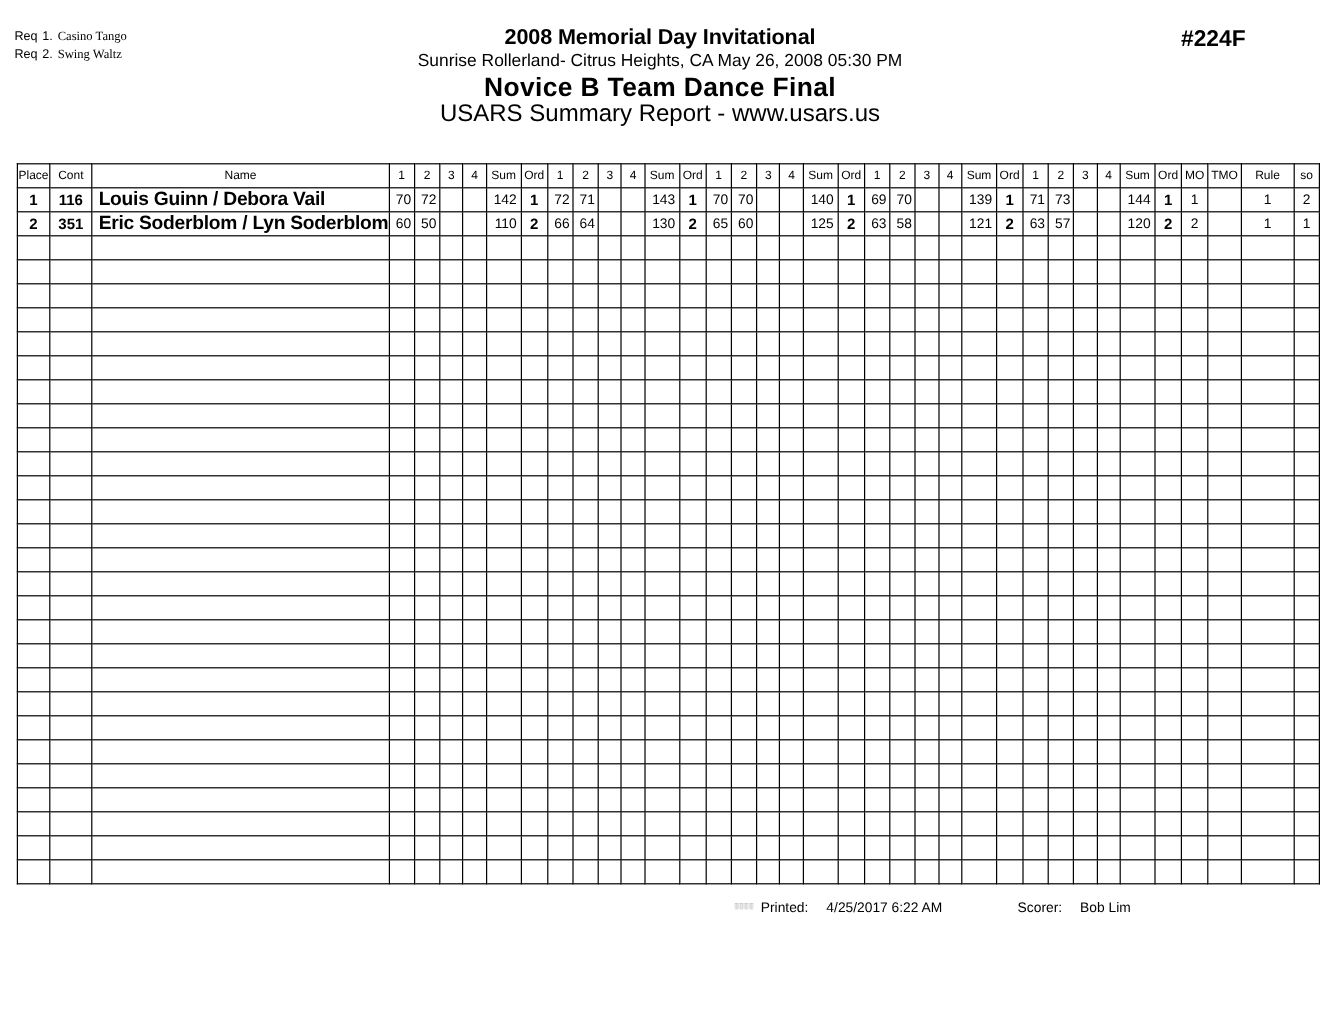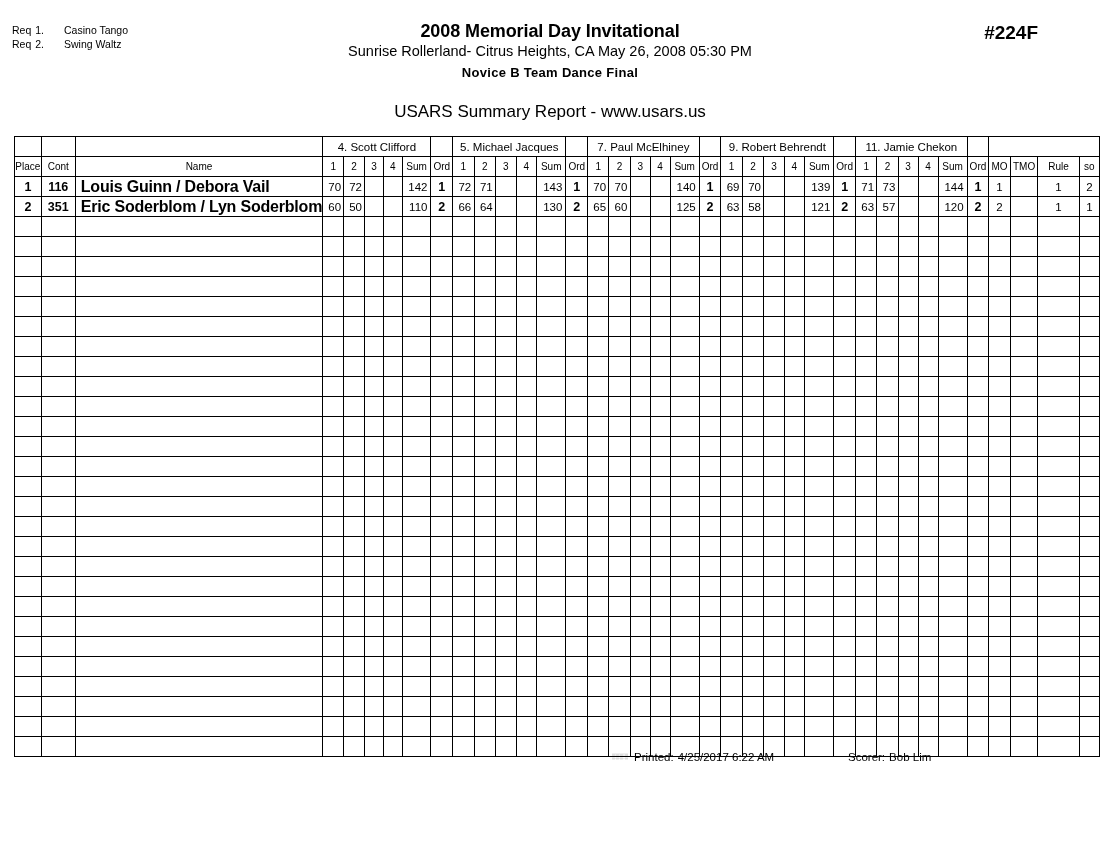"Casino Tango" .req-name { font-family: none -> Liberation Serif, serif; margin-left: 20px -> 4px }
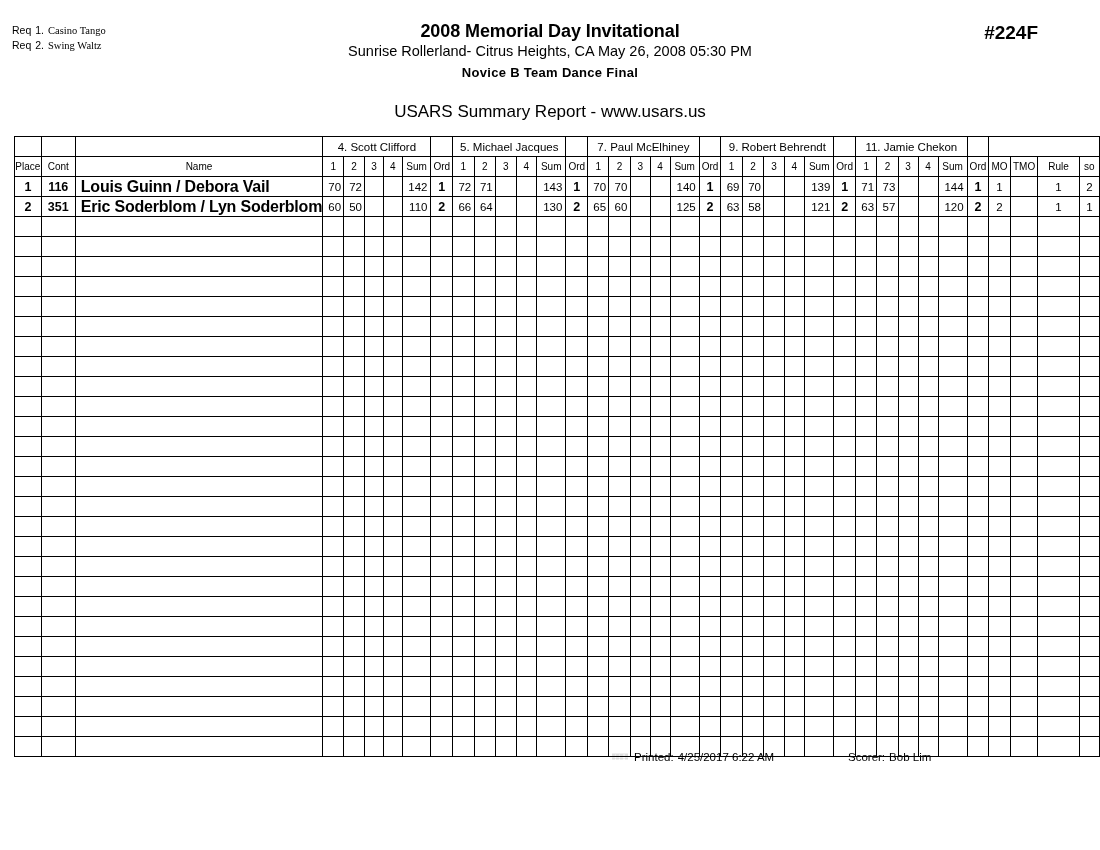"Novice B Team Dance Final" #division-title { font-size: 13px -> 22px }
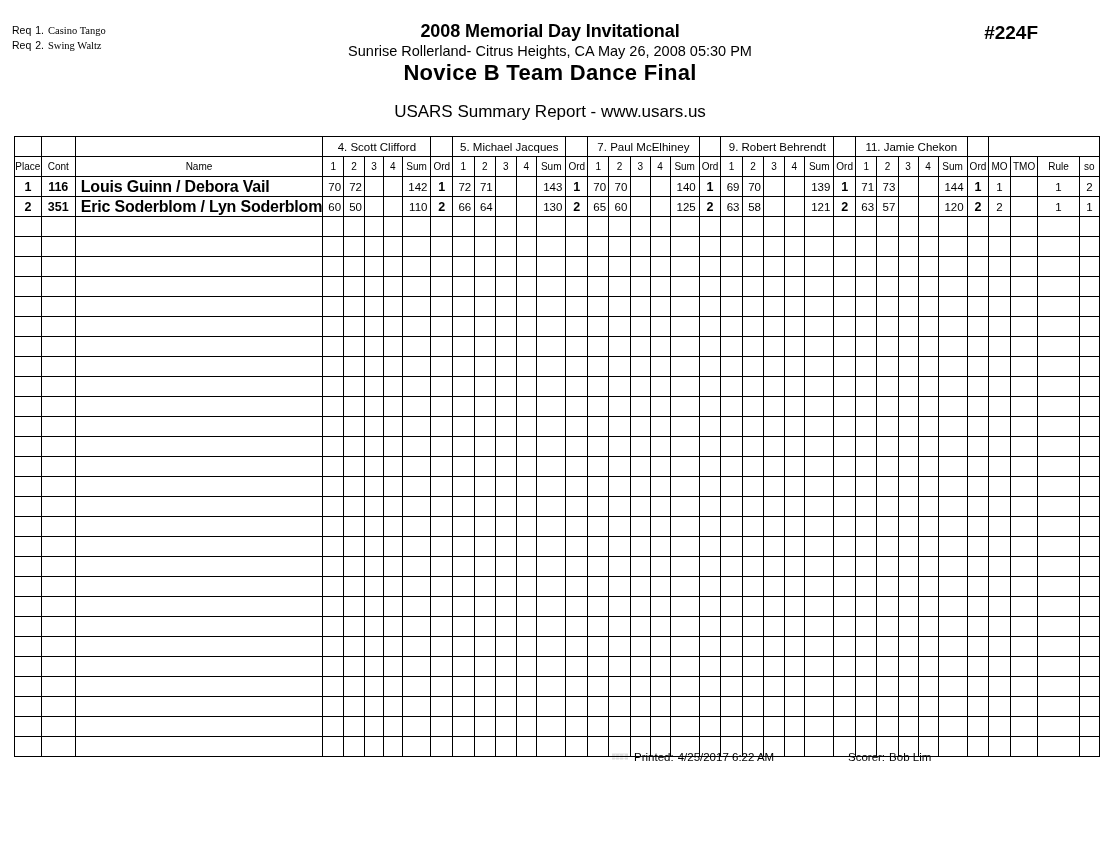"USARS Summary Report - www.usars.us" #report-line { font-size: 17px -> 20px; margin-top: 17px -> none }
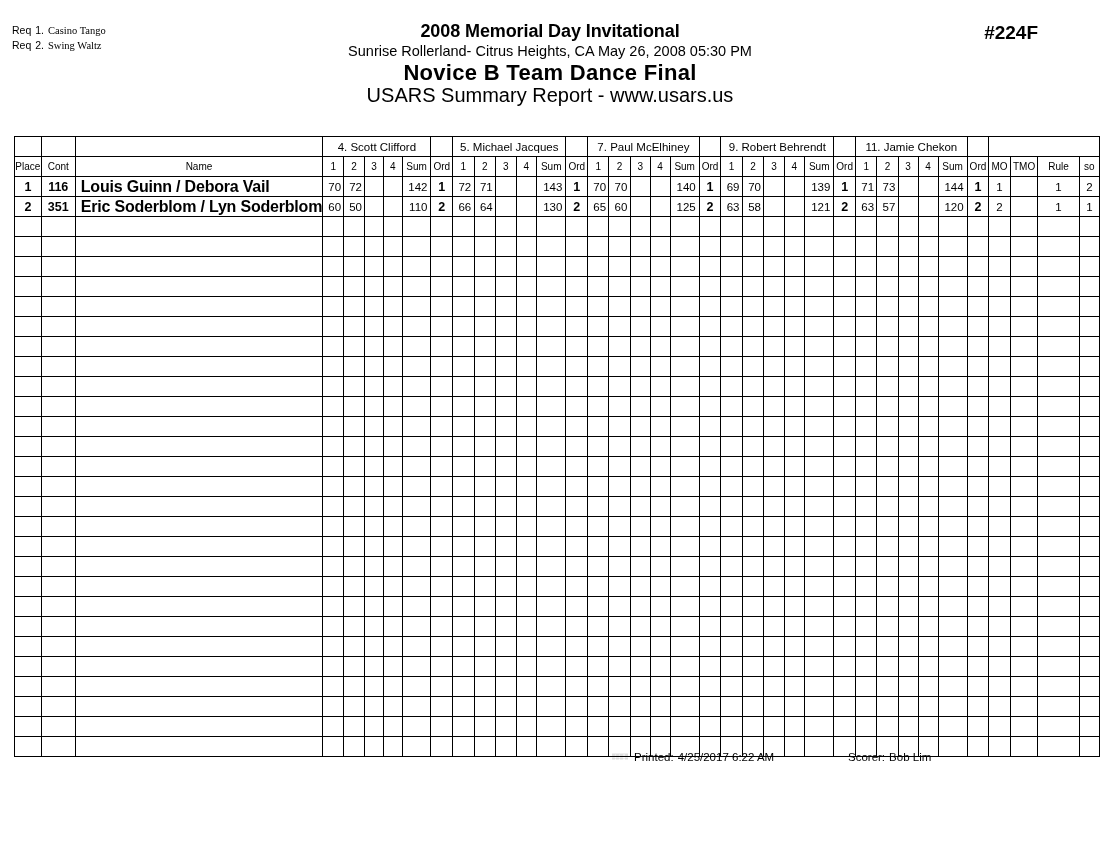"4. Scott Clifford" tr.judge-row { html: <tr> <td></td> <td></td> <td></td> <td>4. Scott Clifford</td> <td></td> <td>5. Michael Jacques</td> <td></td> <td>7. Paul McElhiney</td> <td></td> <td>9. Robert Behrendt</td> <td></td> <td>11. Jamie Chekon</td> <td></td> <td></td> </tr> -> none }
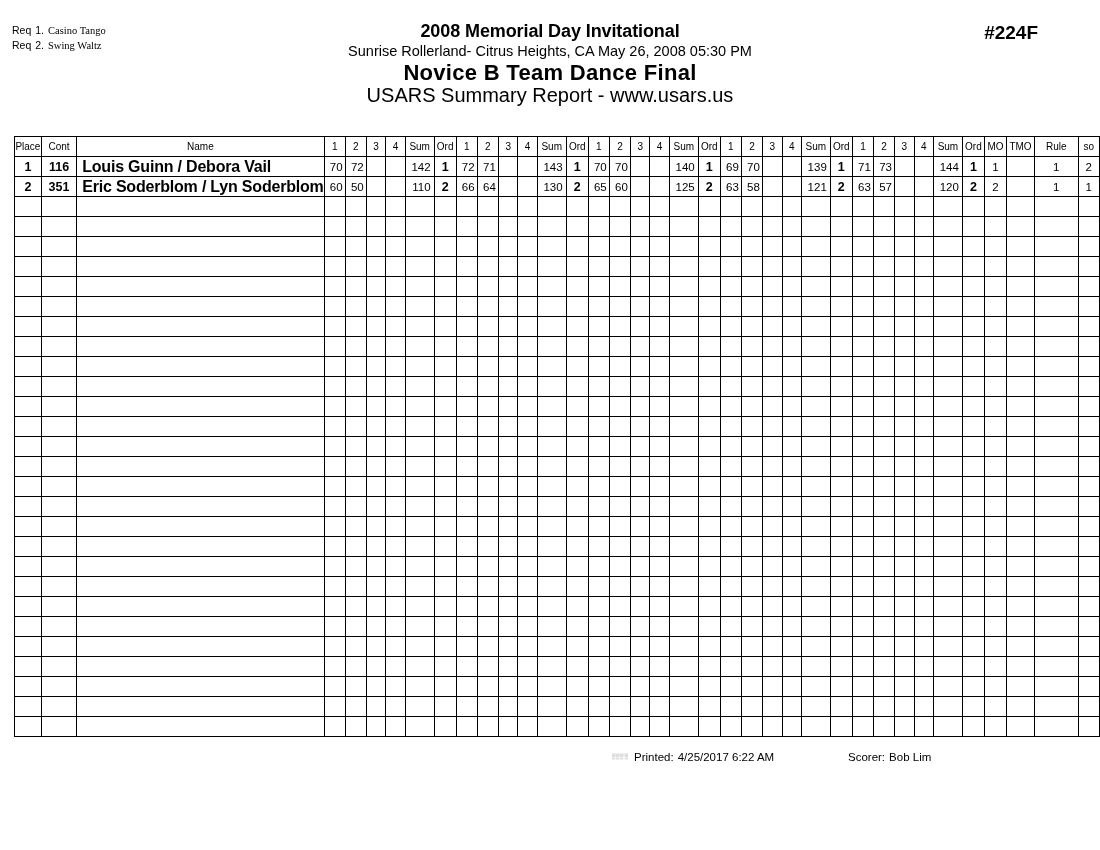"4/25/2017 6:22 AM" .f-value { margin-left: 4px -> 15px }
